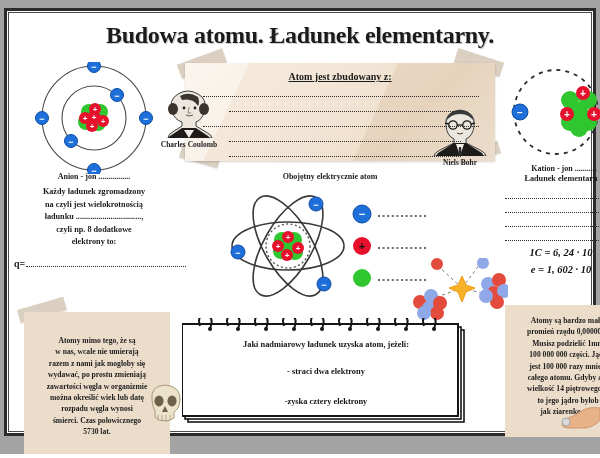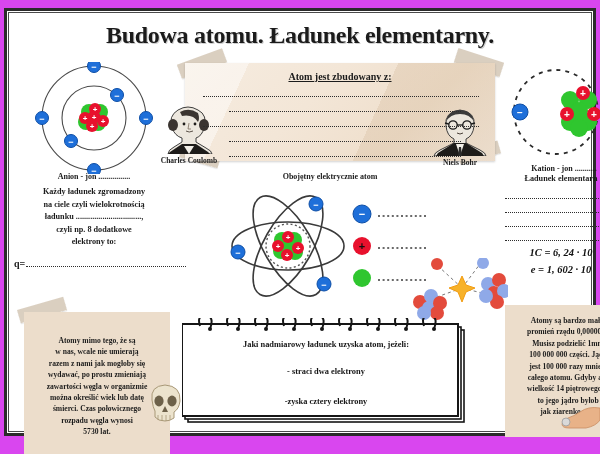"Budowa atomu. Ładunek elementarny." #poster { background: #d946ef -> #a3a3a3 }
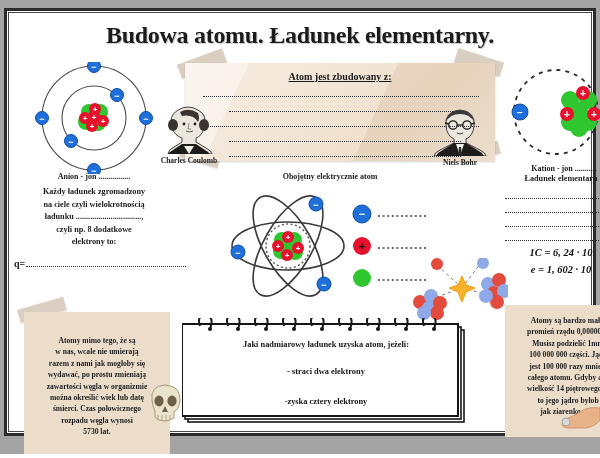"Charles Coulomb" .coulomb { top: 102px -> 86px }
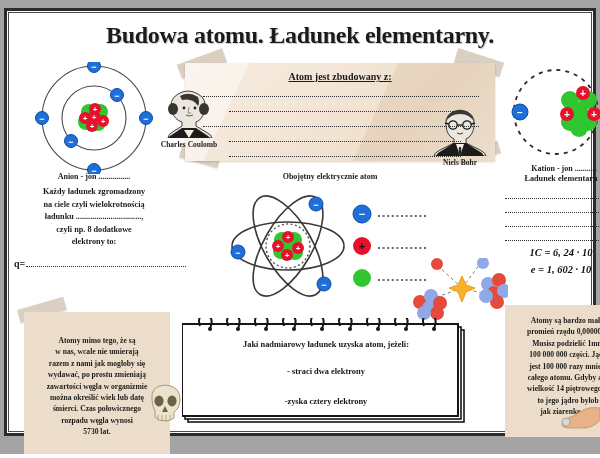"na ciele czyli wielokrotnością" div { text: ciele czyli -> czyli jest }
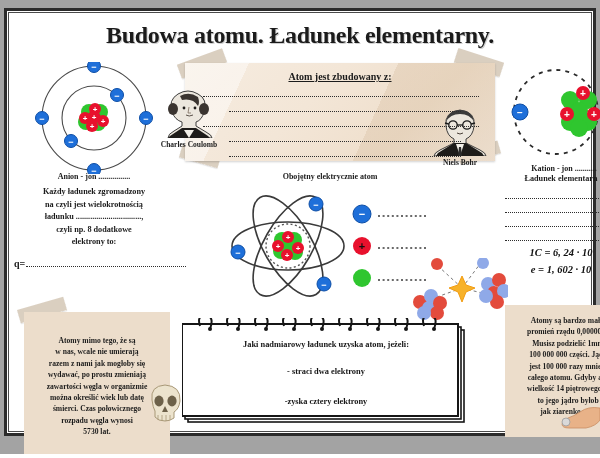"śmierci. Czas połowicznego" div { order: before "rozpadu węgla wynosi" -> after "rozpadu węgla wynosi" }
